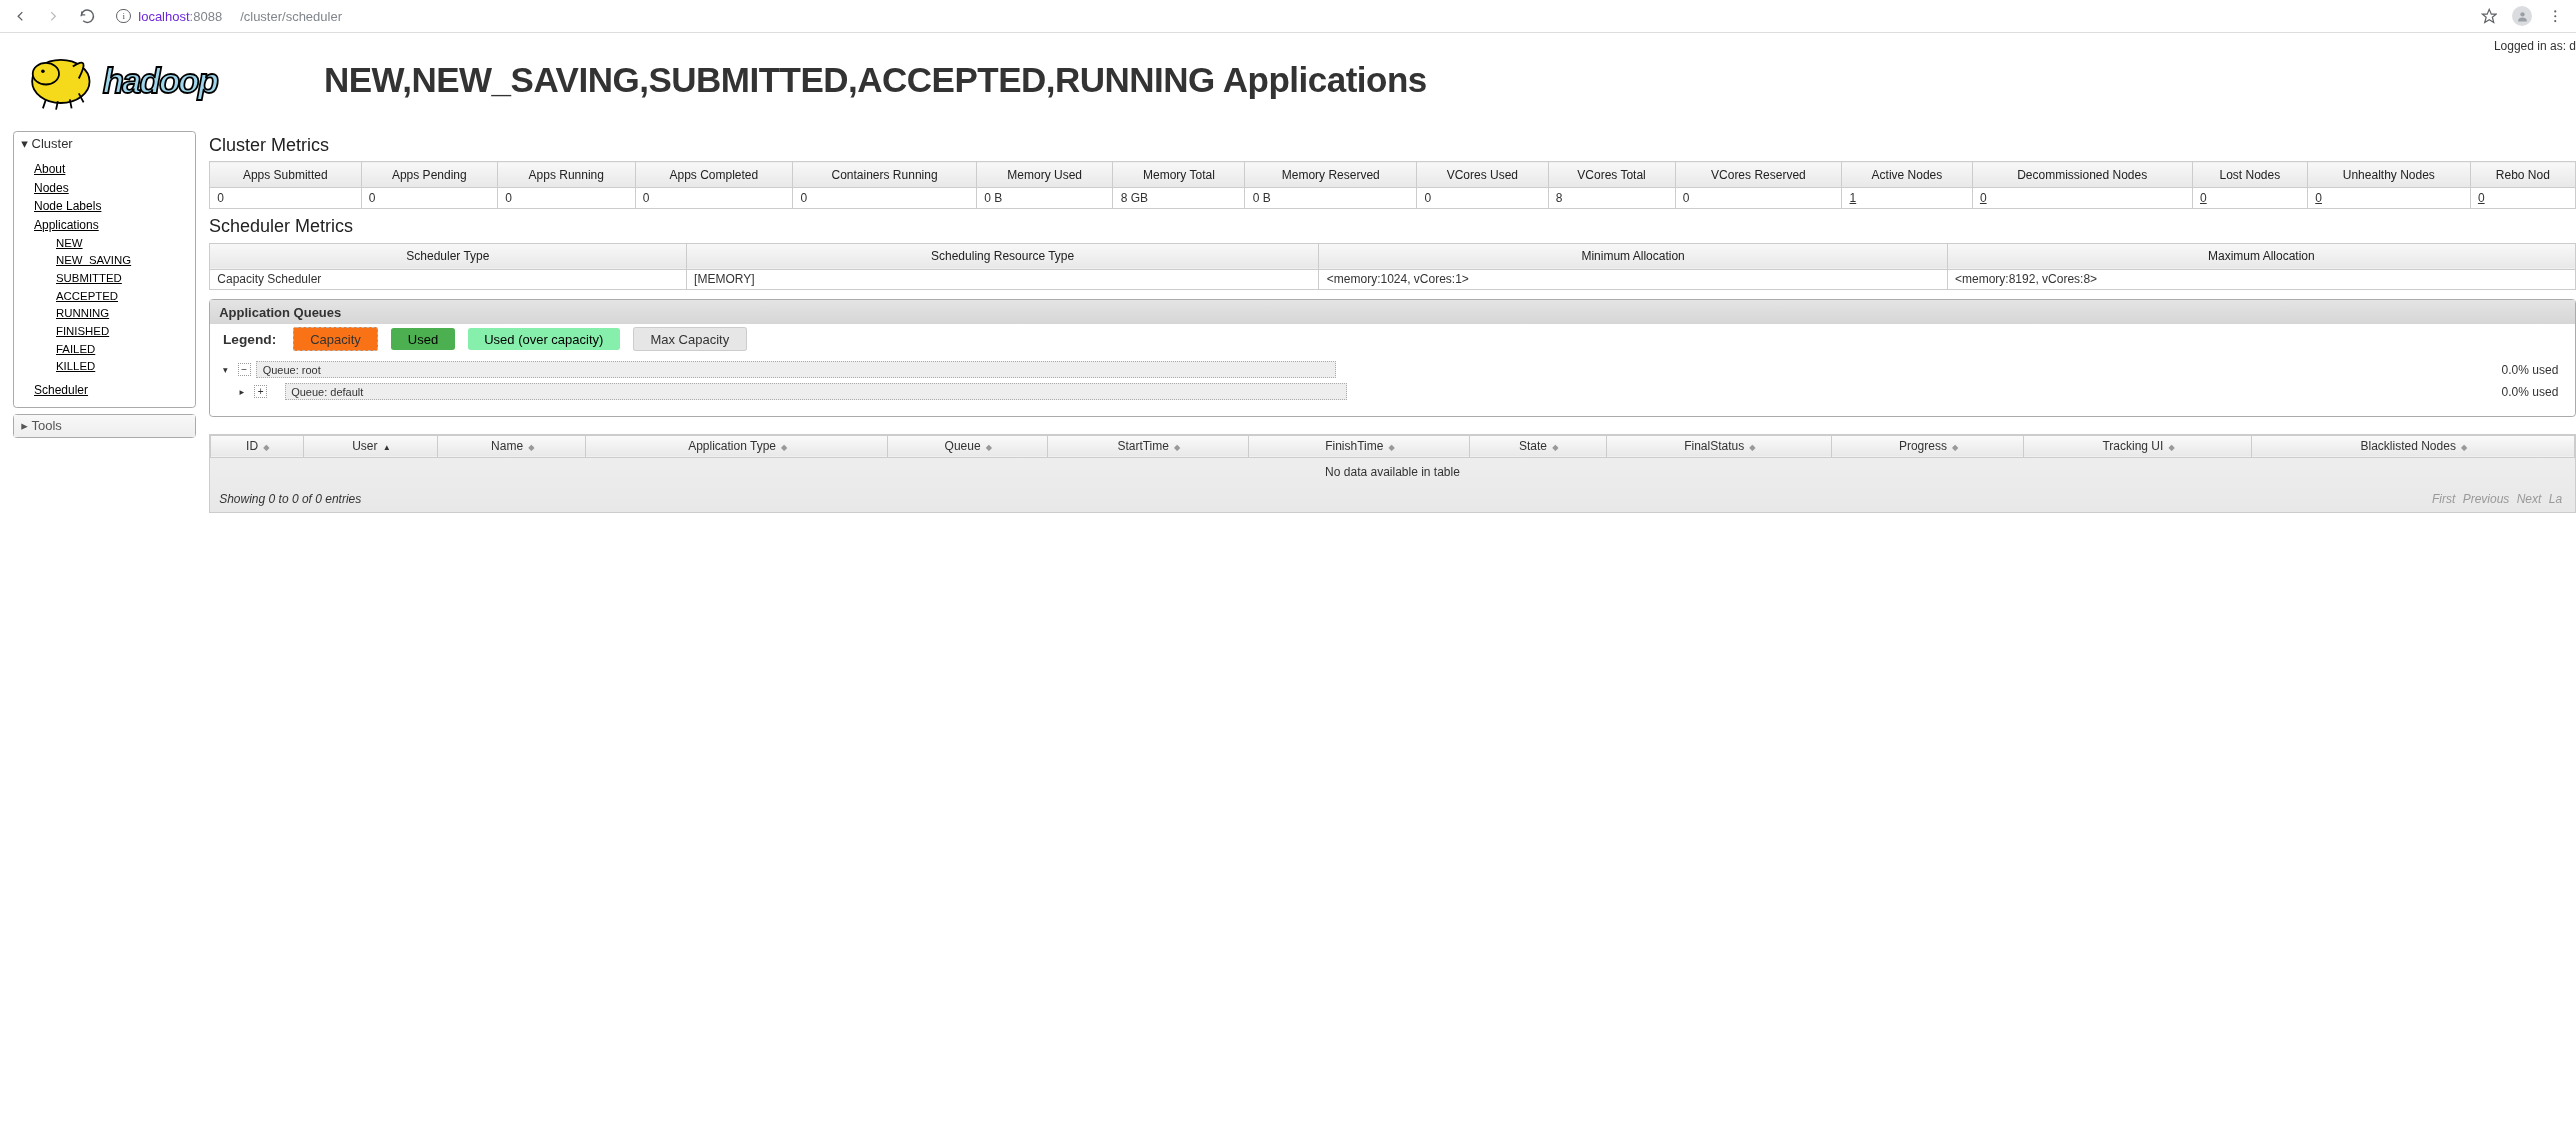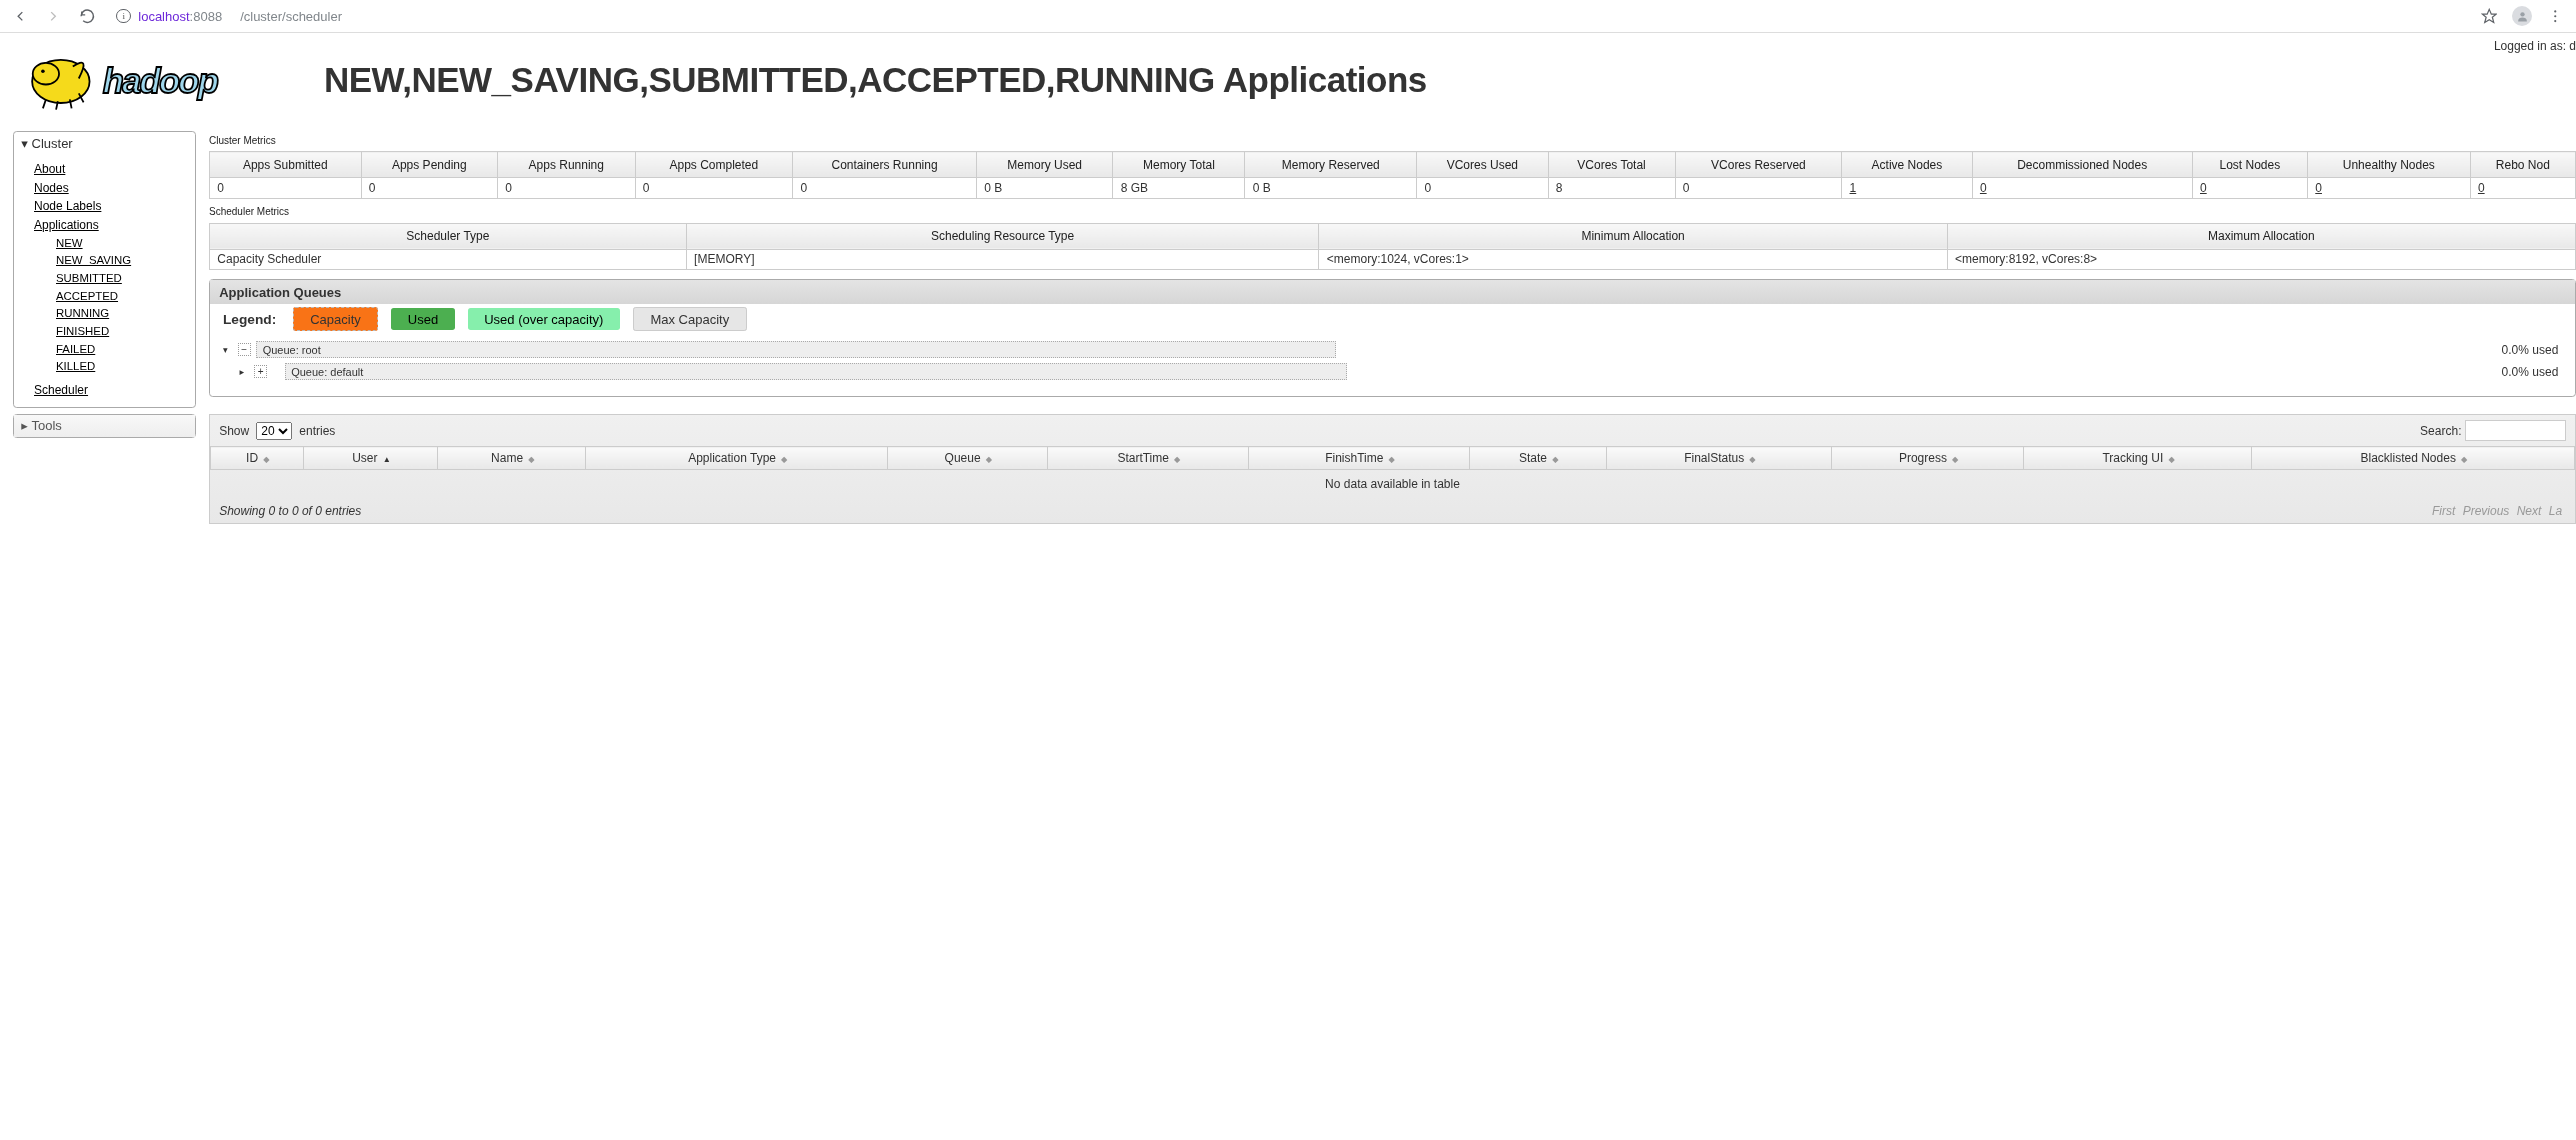"Cluster Metrics" .section-h { font-size: 10px -> 18px }
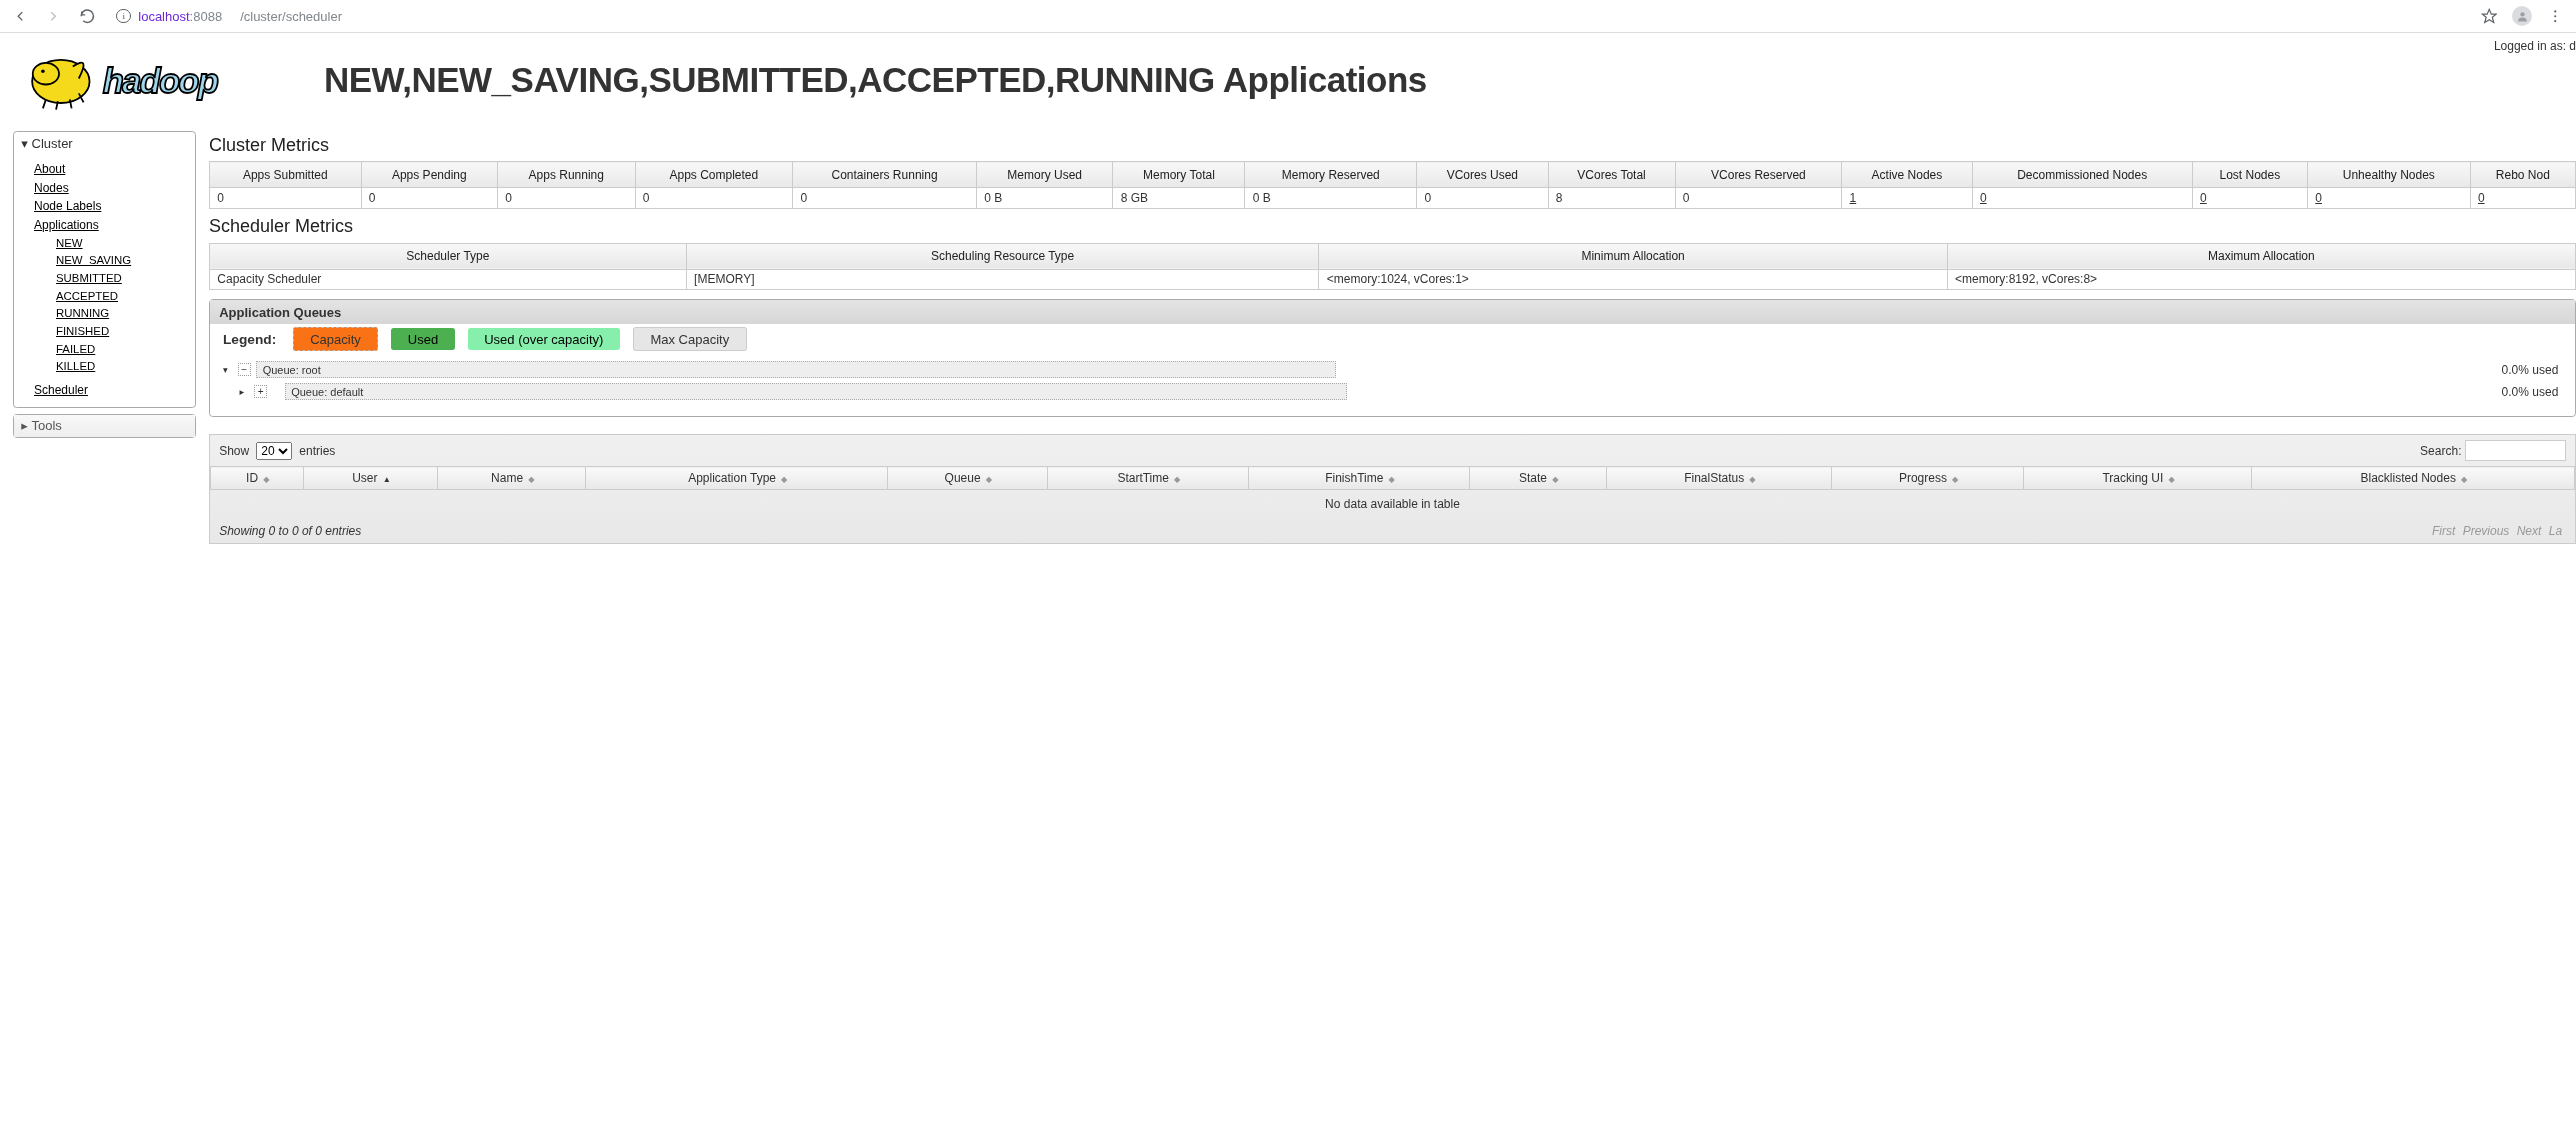"Show 20 entries" div.apps-top { html: <div> <span> <span>Show</span> <select><option>20</option></select> <span>entries</span> </span> <span> <span>Search:</span> <input> </span> </div> -> none }
